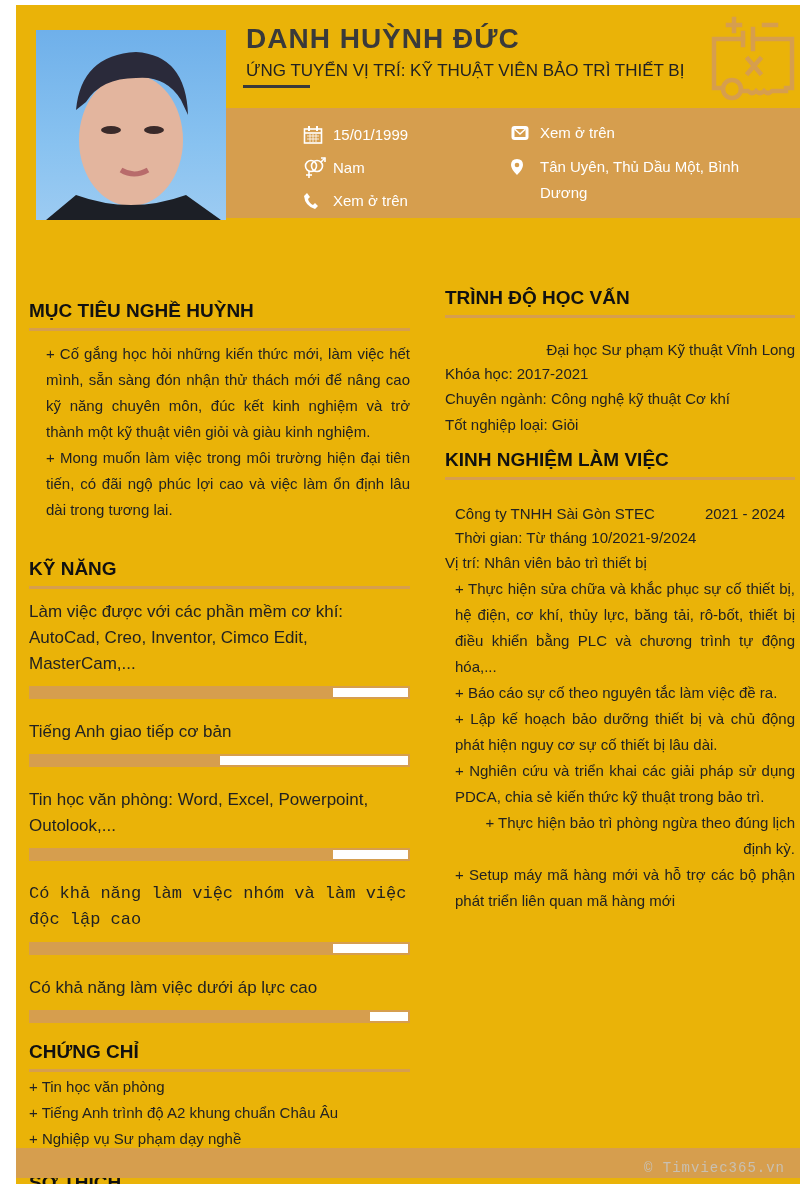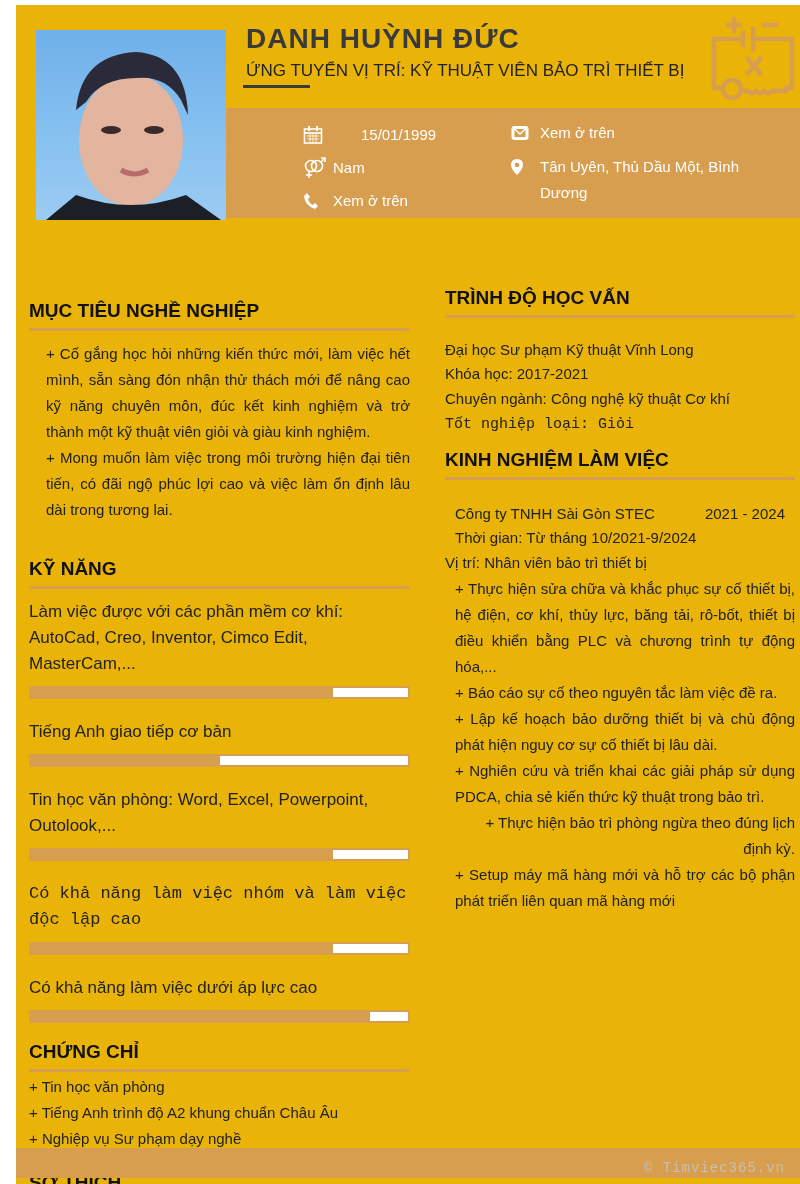"15/01/1999" div.contact-item { gap: 28px -> none }
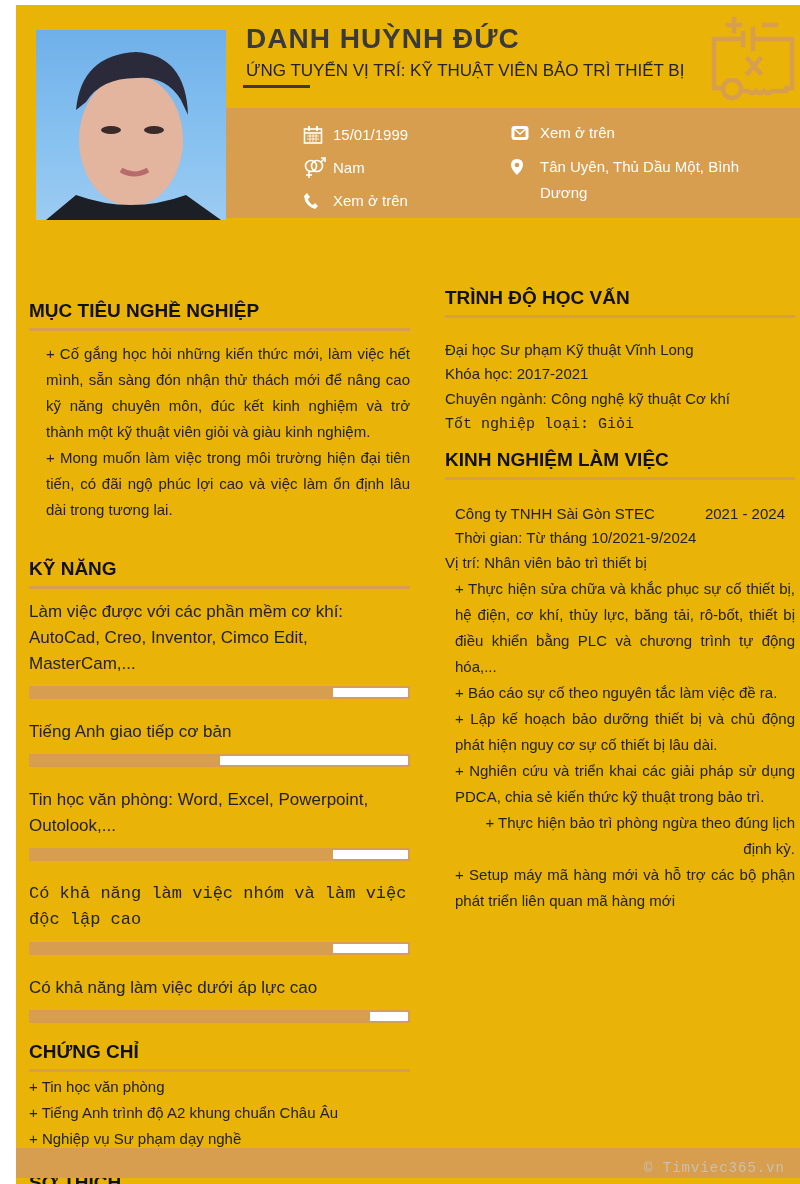"MỤC TIÊU NGHỀ NGHIỆP" h2.sec-title { text: NGHIỆP -> HUỲNH }
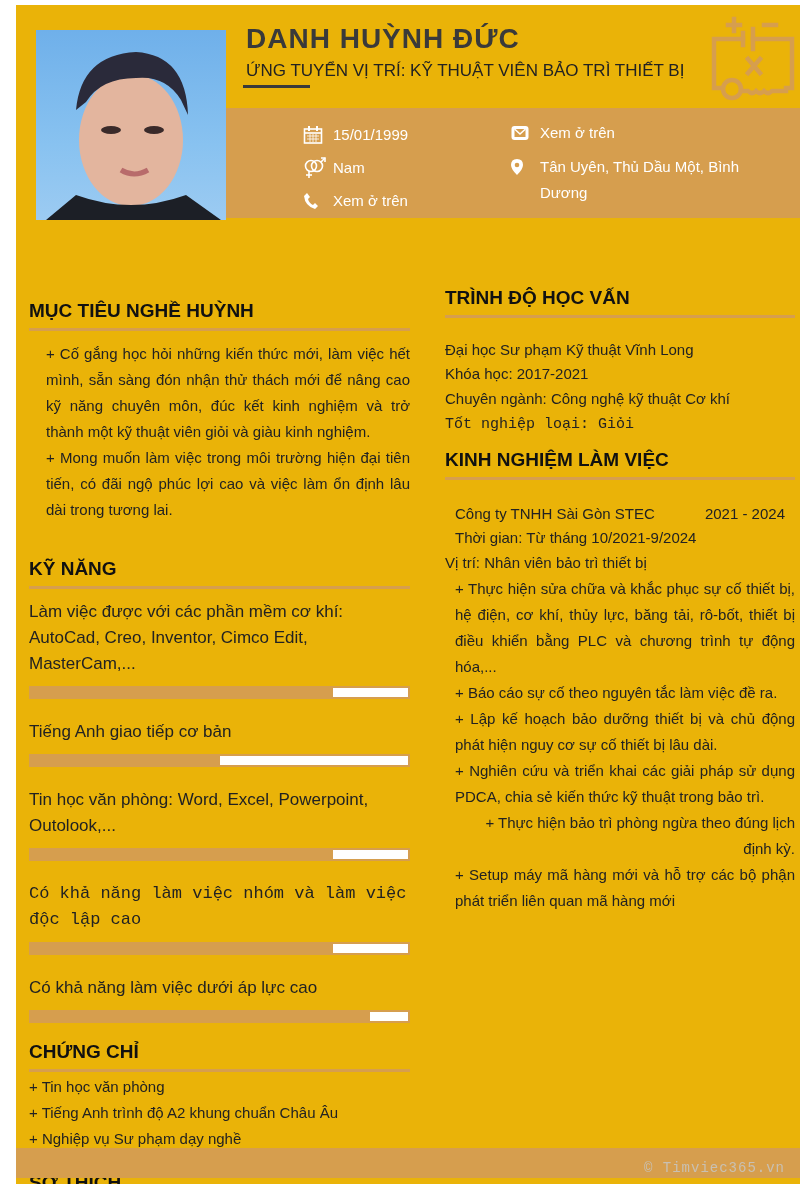"Đại học Sư phạm Kỹ" p.line { text-align: none -> right }
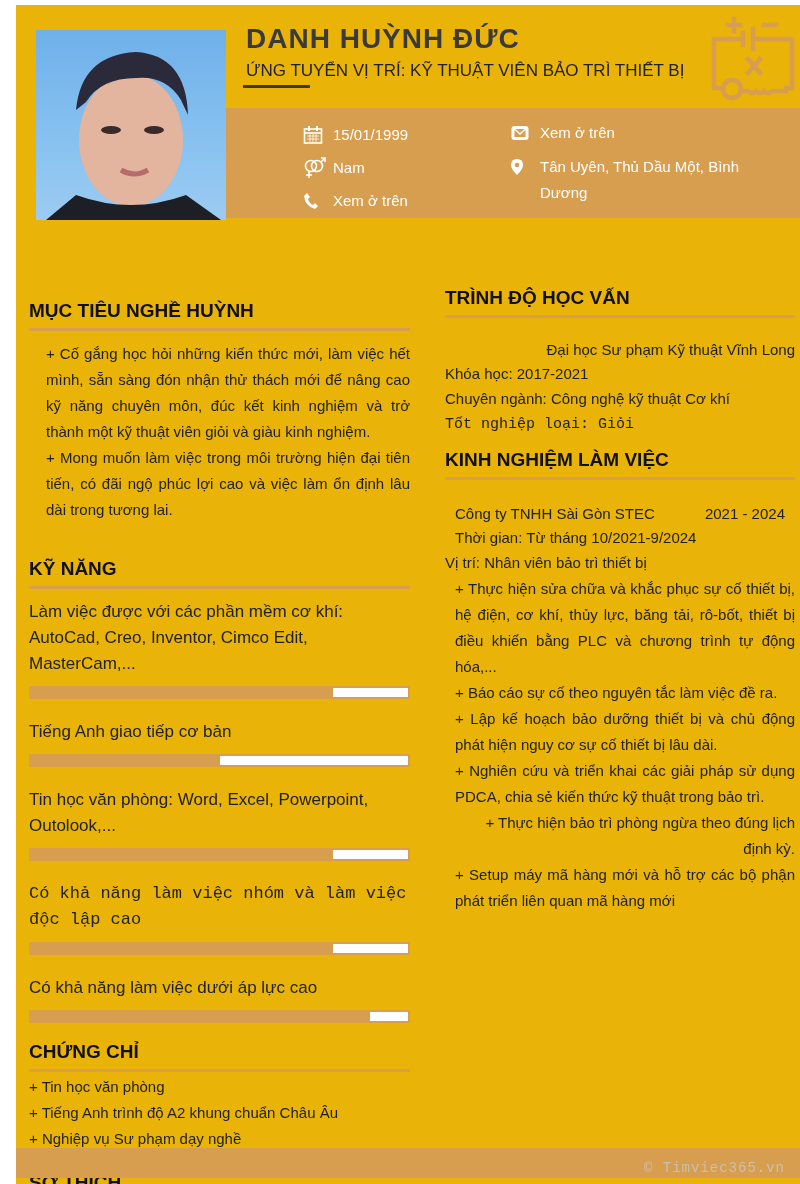"Tốt nghiệp loại: Giỏi" p.line { font-family: Liberation Mono, monospace -> none }
